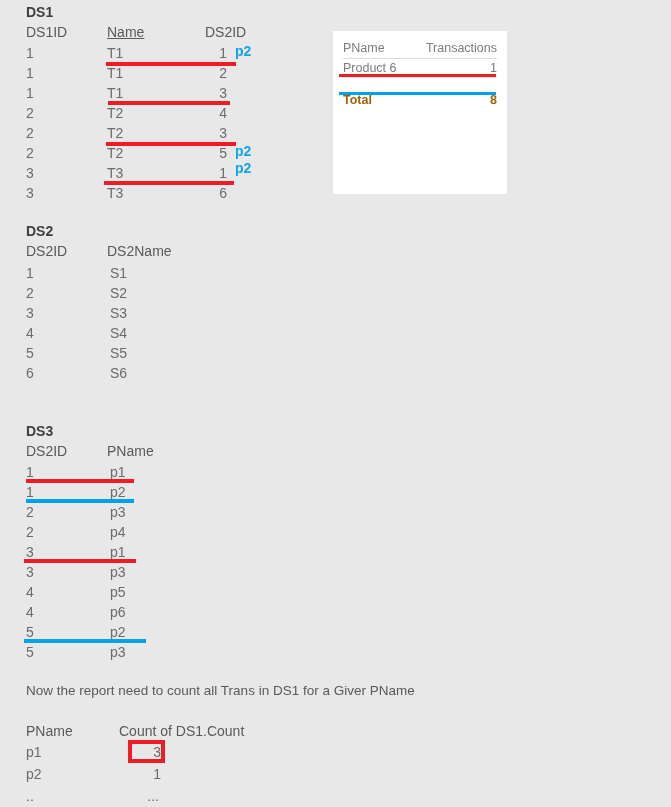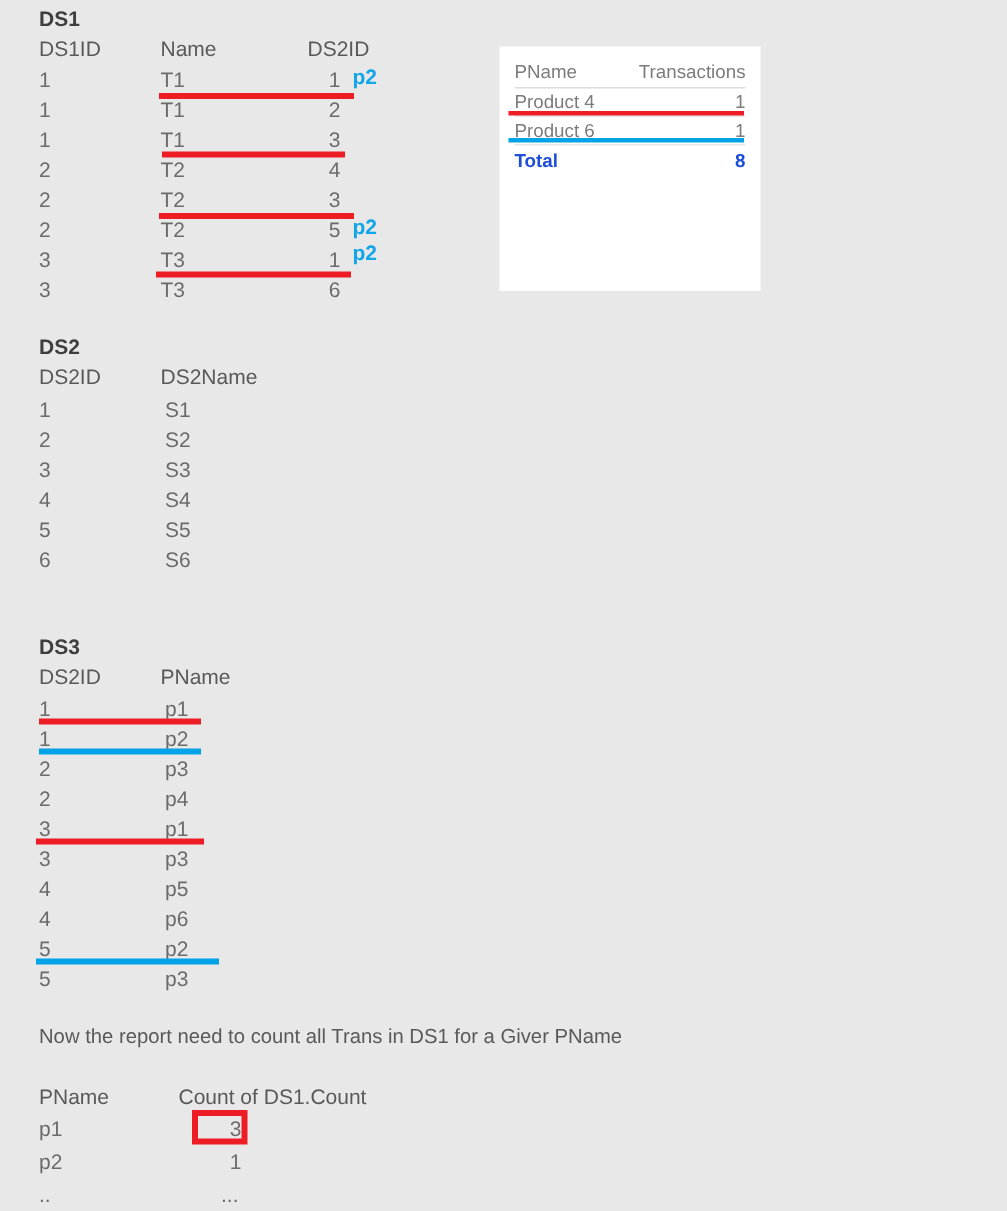"Name" div.abs { text-decoration: none -> underline }
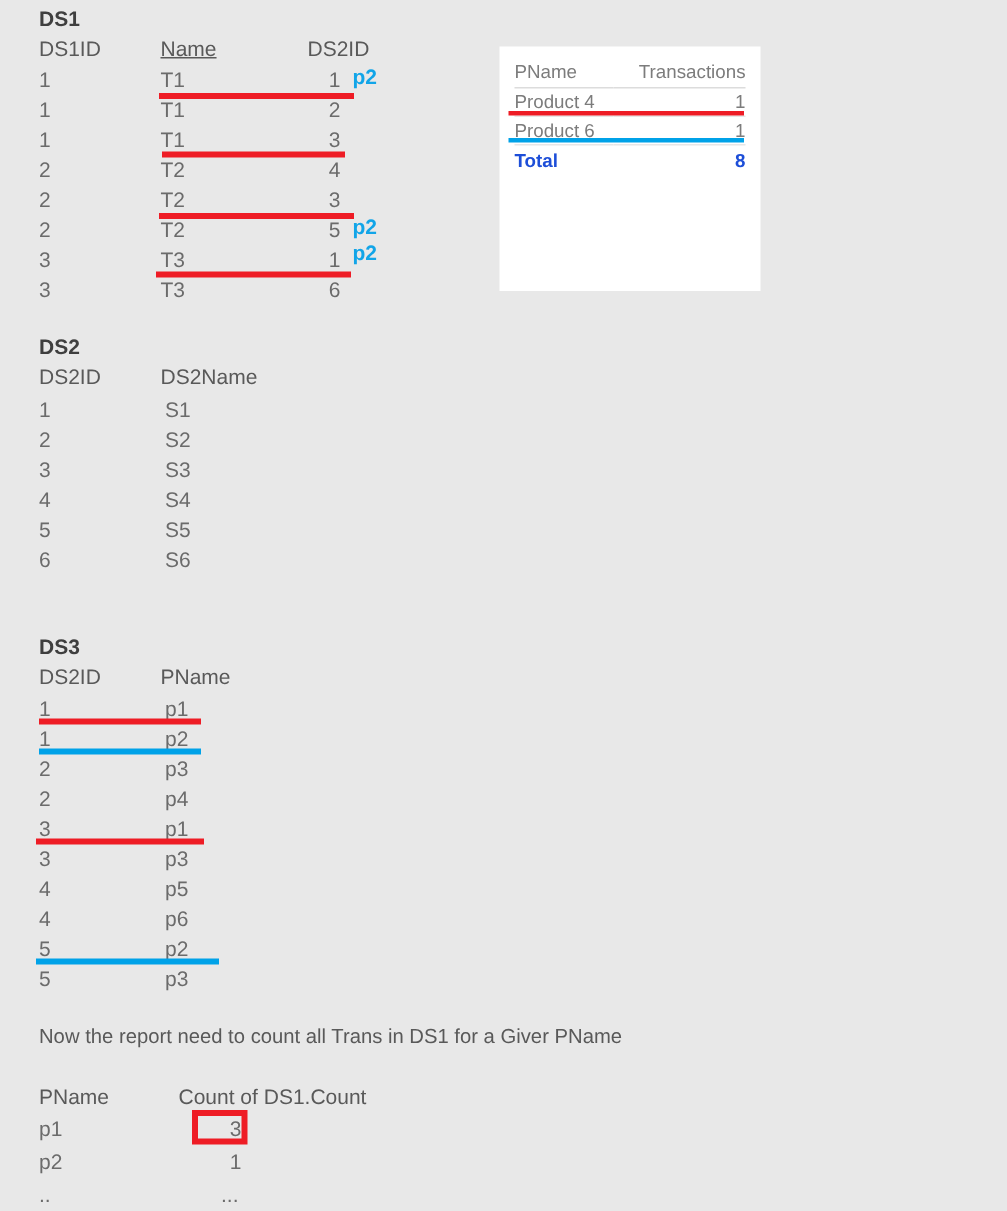"Product 4" tr { html: <tr> <td>Product 4</td> <td>1</td> </tr> -> none }
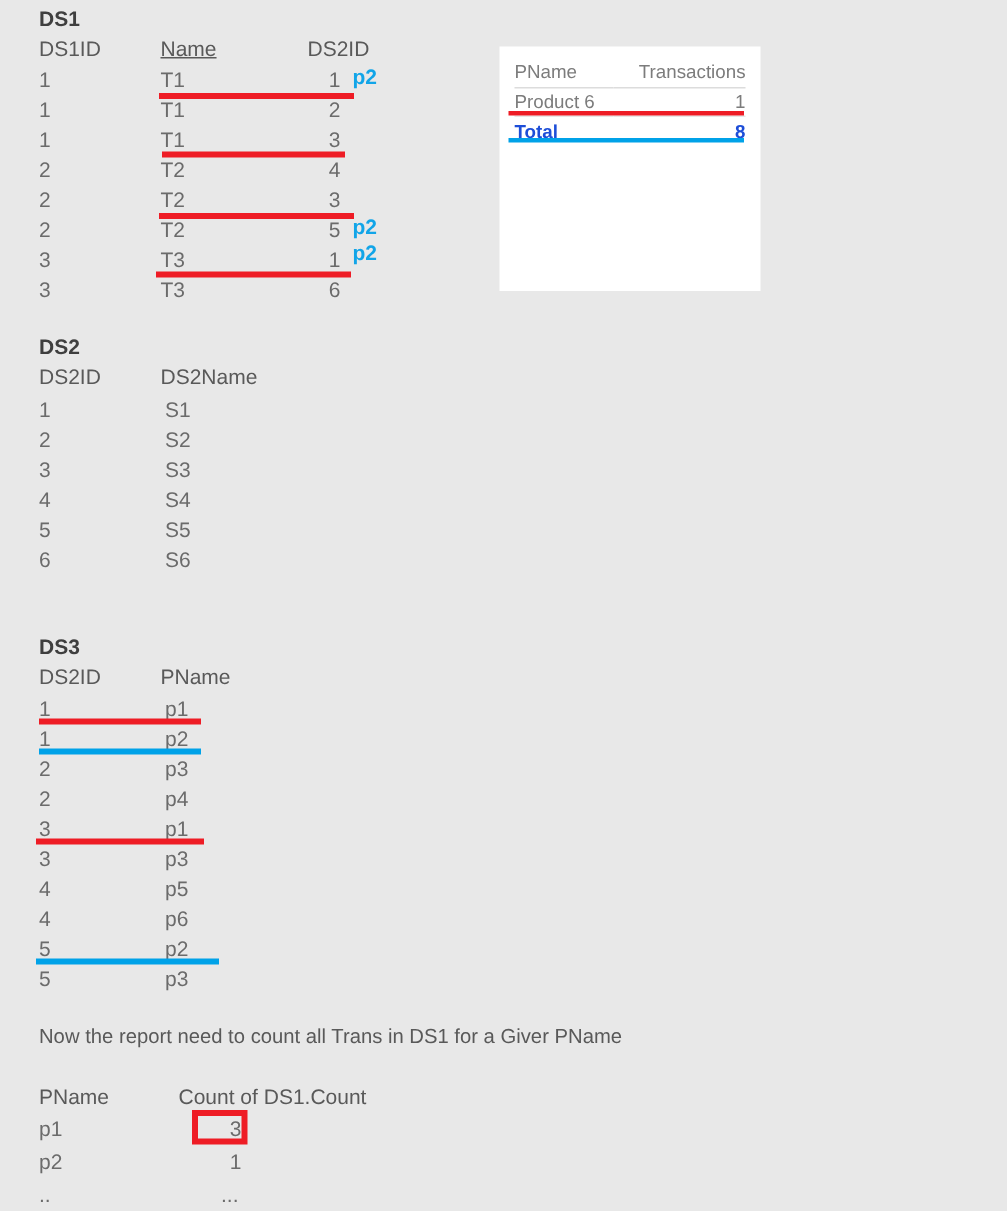"Total" .pbi-table tr.total td { color: #1d4ed8 -> #a16207; padding-top: 3px -> 15px }
